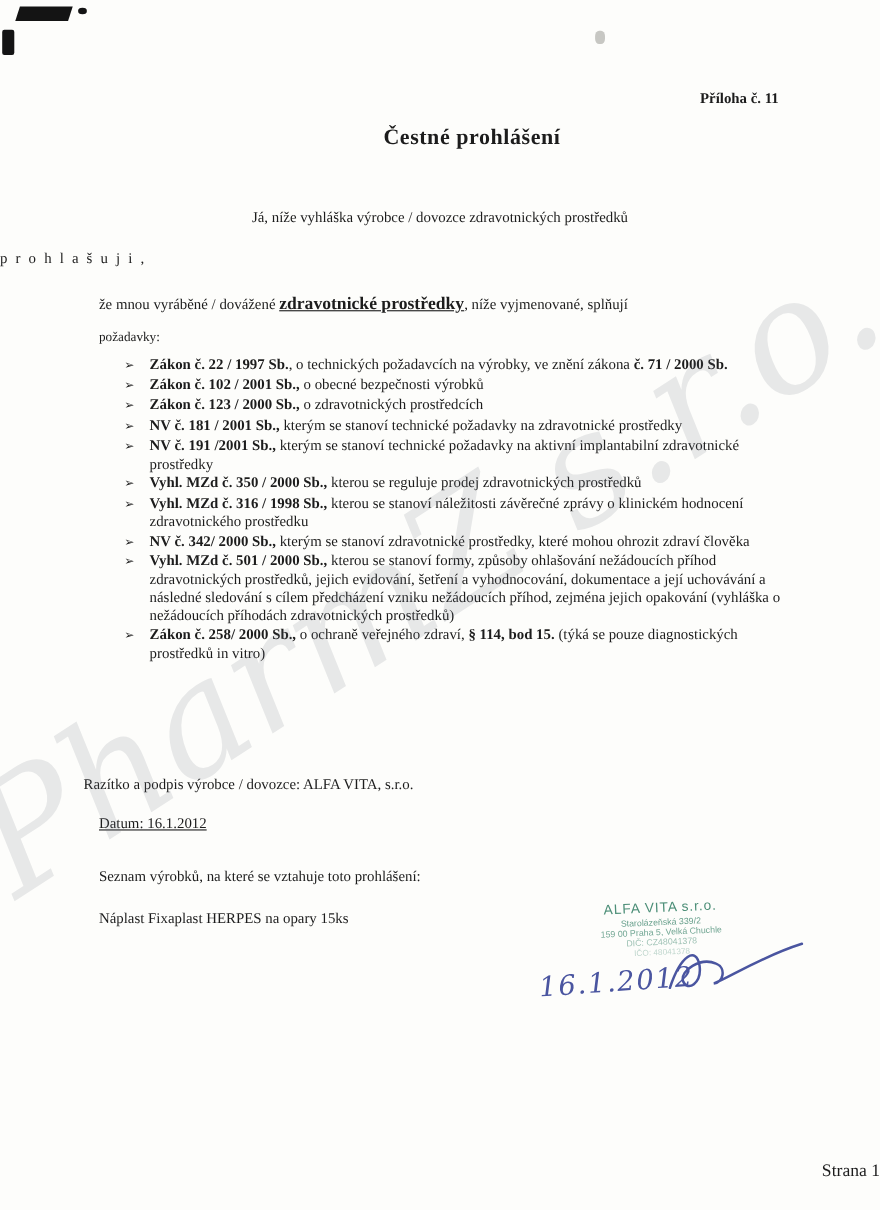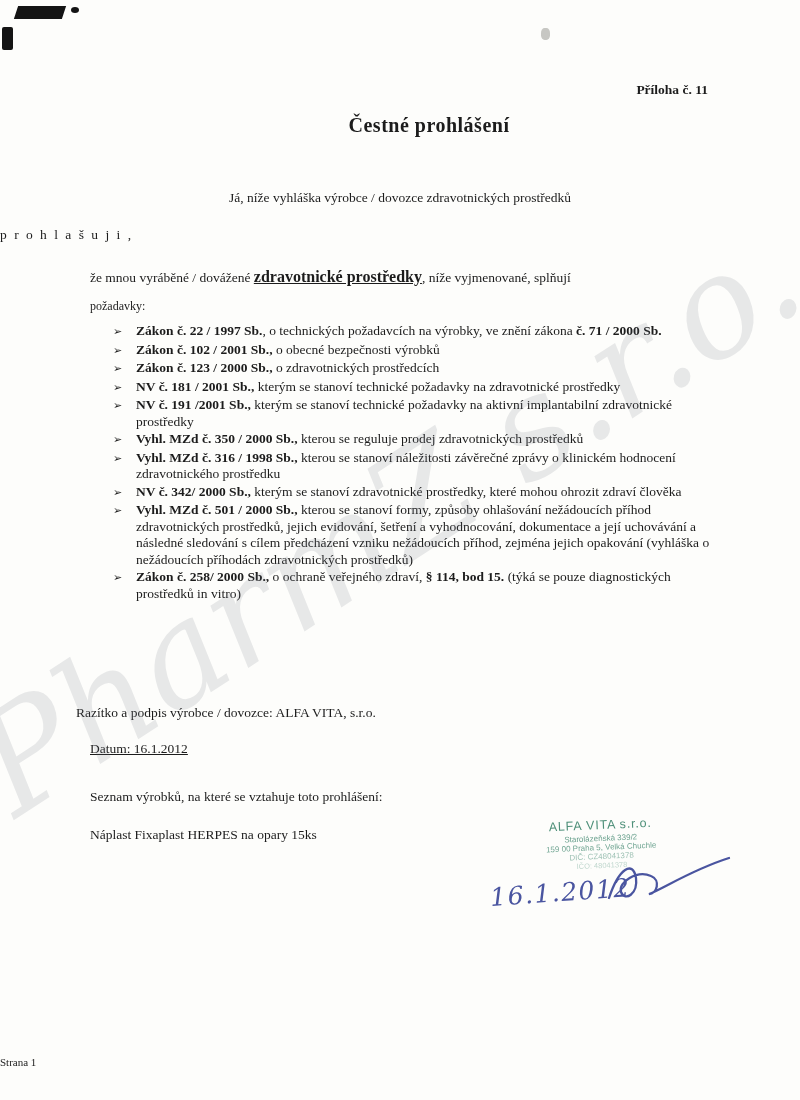"Strana 1" .footer { font-size: 11px -> 16px; text-align: left -> right }
